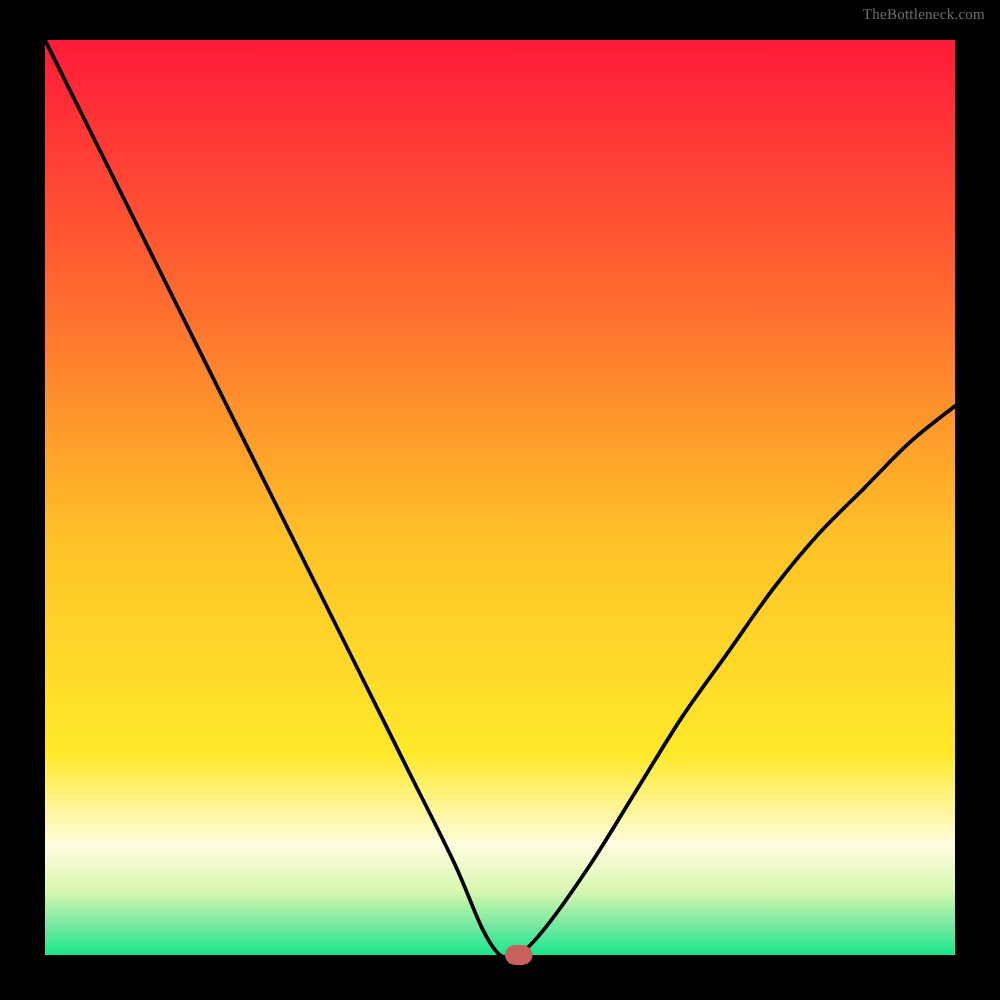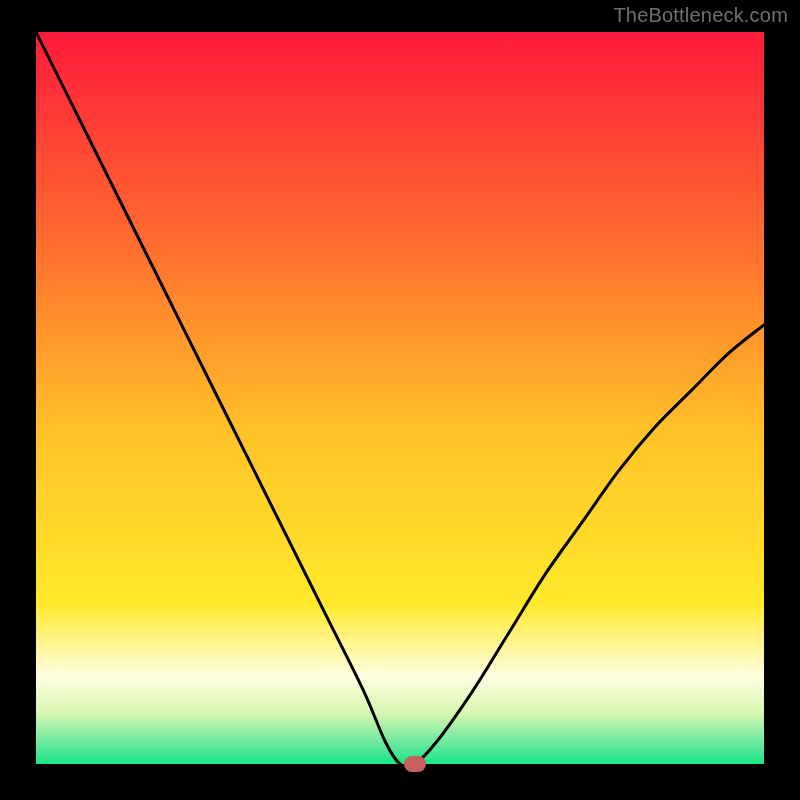"TheBottleneck.com" .watermark { font-family: Liberation Sans, sans-serif -> Liberation Serif, serif; font-size: 20px -> 12px }
